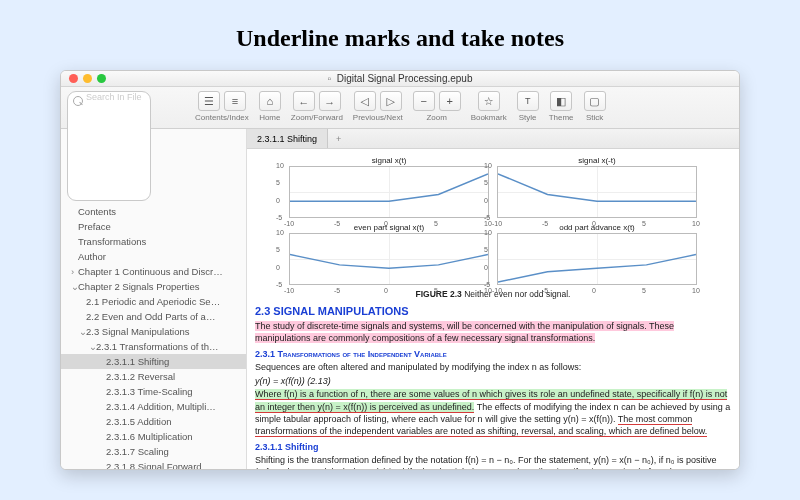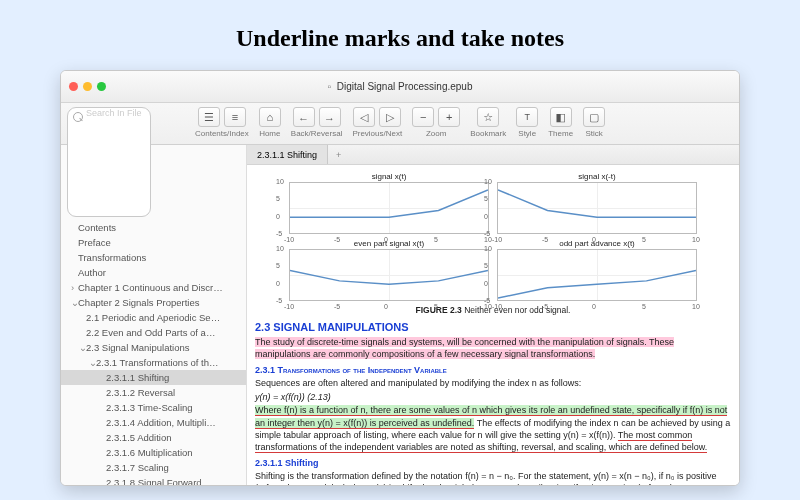"▫ Digital Signal Processing.epub" .titlebar { height: 32px -> 16px }
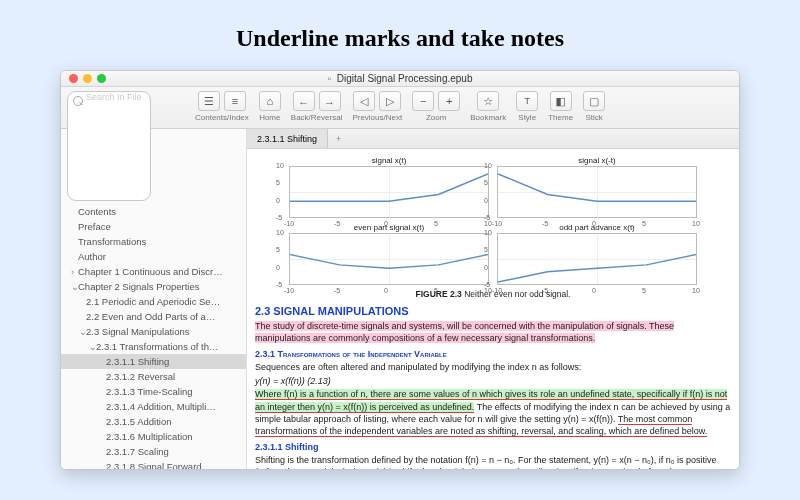"Back/Reversal" div.tool-label { text: Back/Reversal -> Zoom/Forward }
